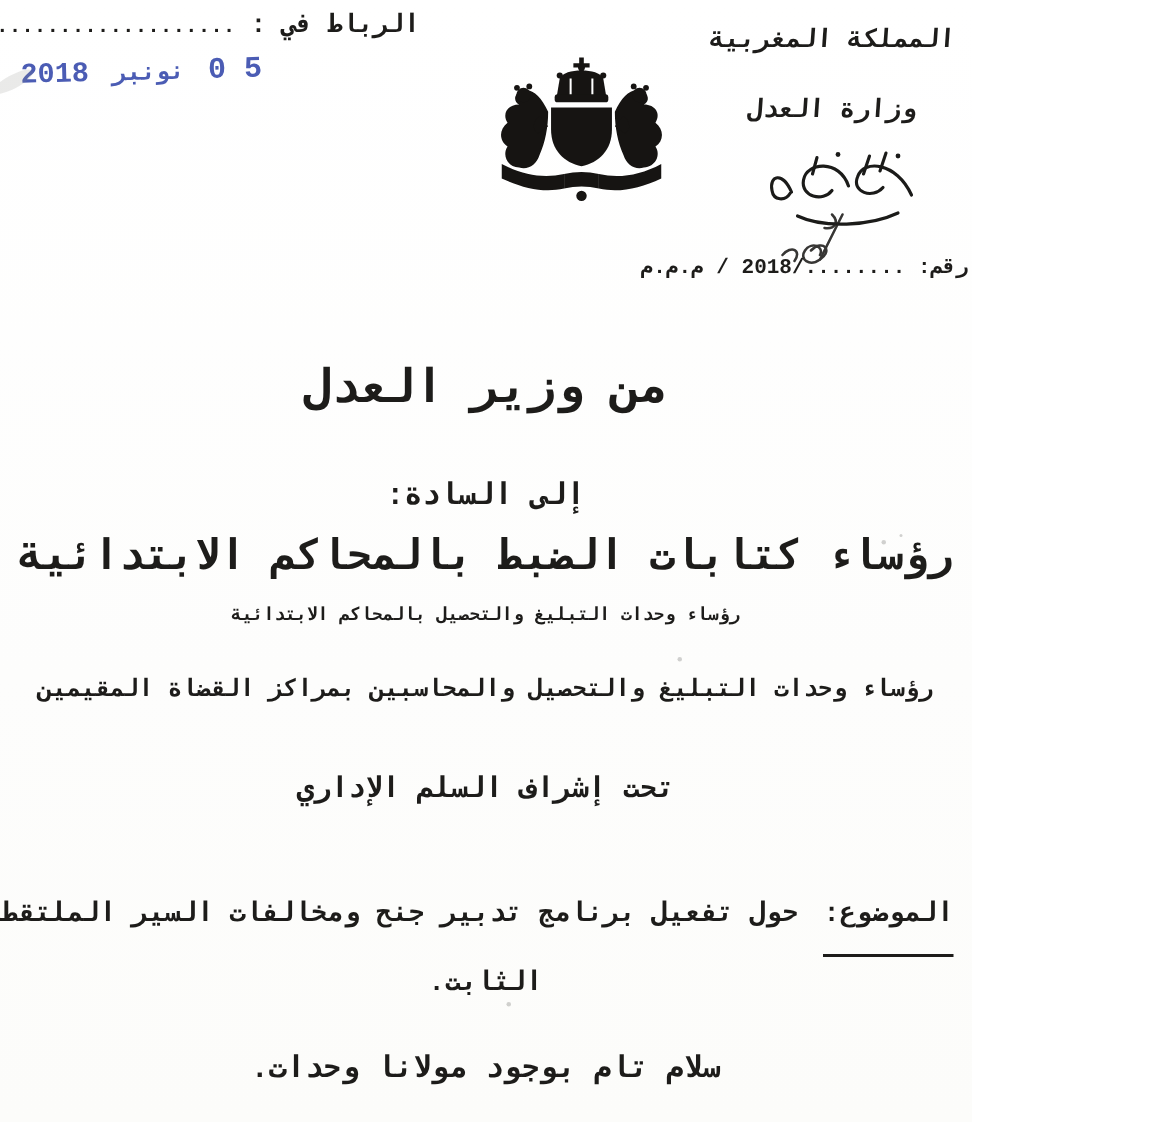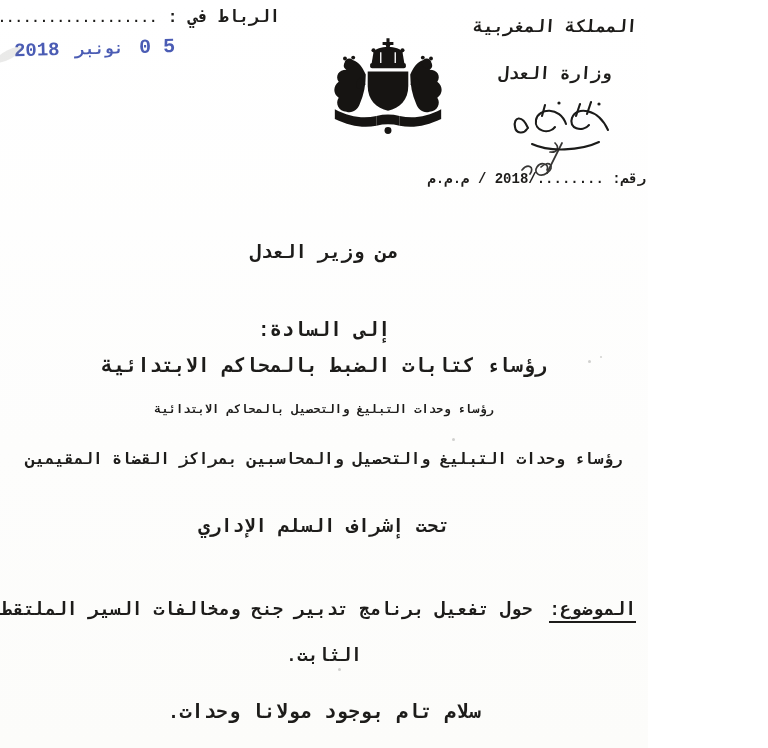"من وزير العدل" .from-line { font-size: 19px -> 31px }
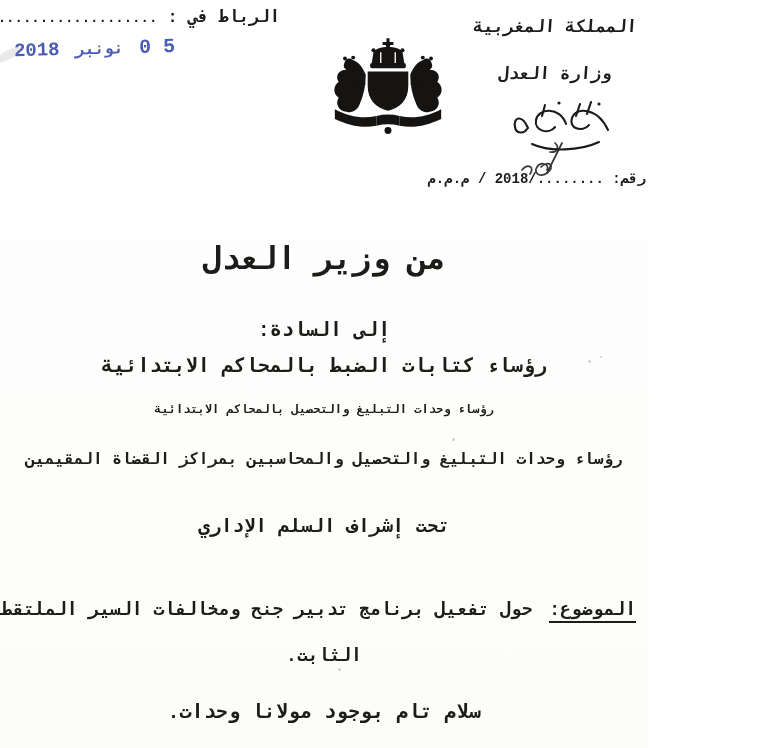"رؤساء كتابات الضبط بالمحاكم الابتدائية" .recipient-1 { font-size: 20px -> 28px }
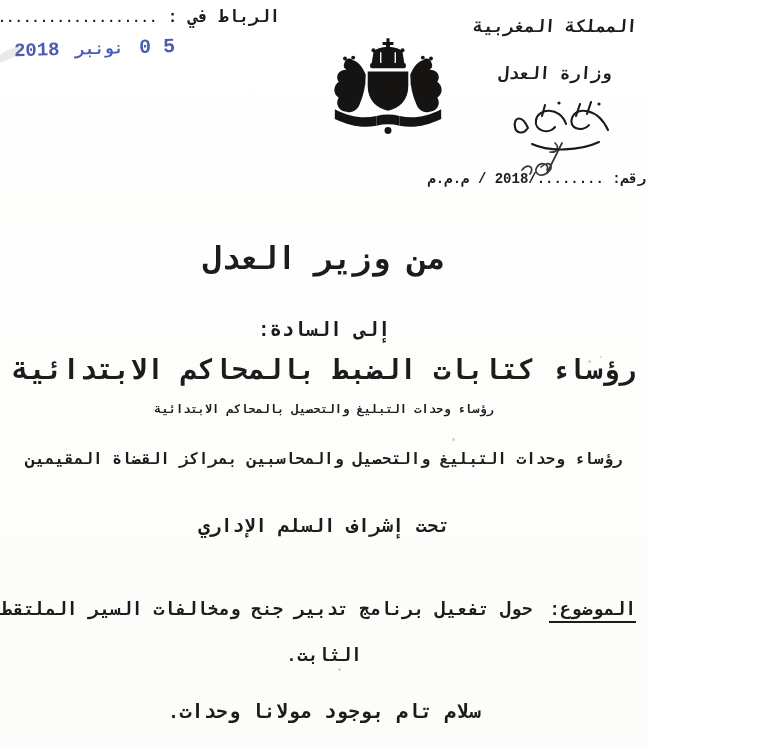"الموضوع:" .subject-line1 .subject-label { padding-bottom: 1px -> 16px }
